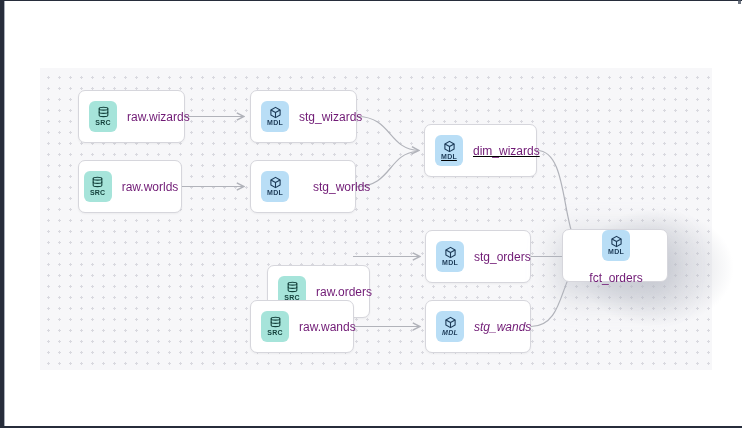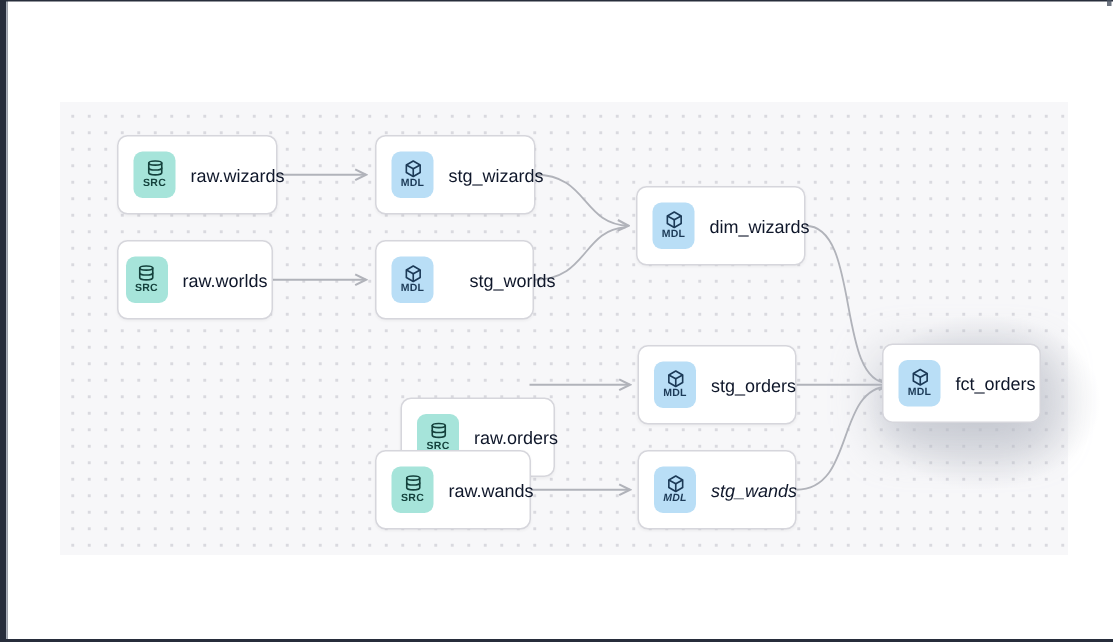"raw.wizards" .node .lbl { color: #0f172a -> #701a75 }
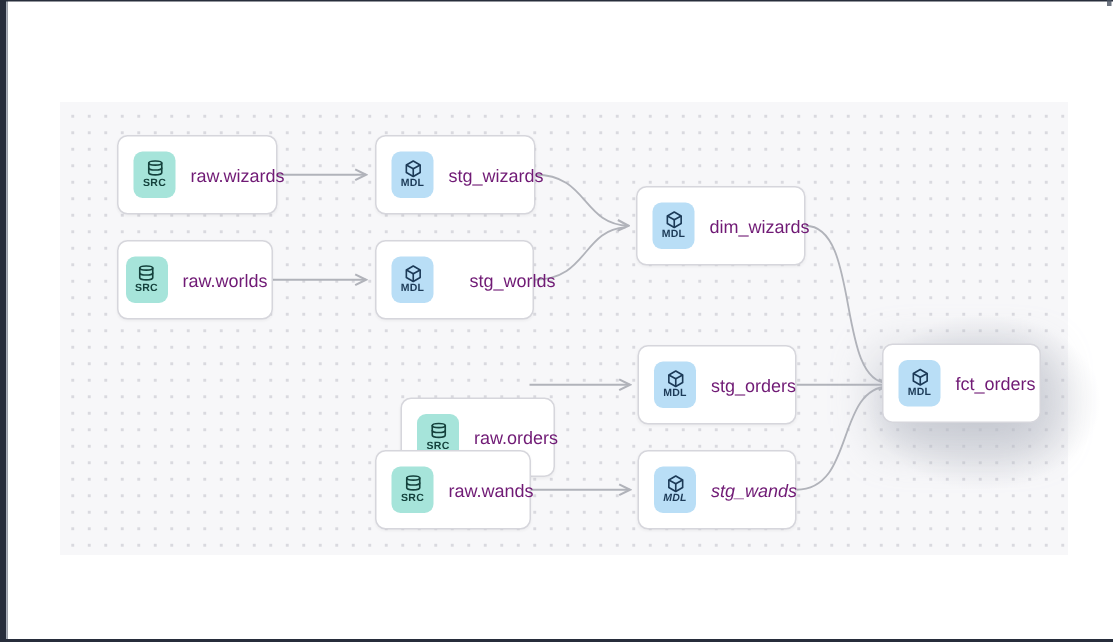"dim_wizards" .n4 { text-decoration: none -> underline }
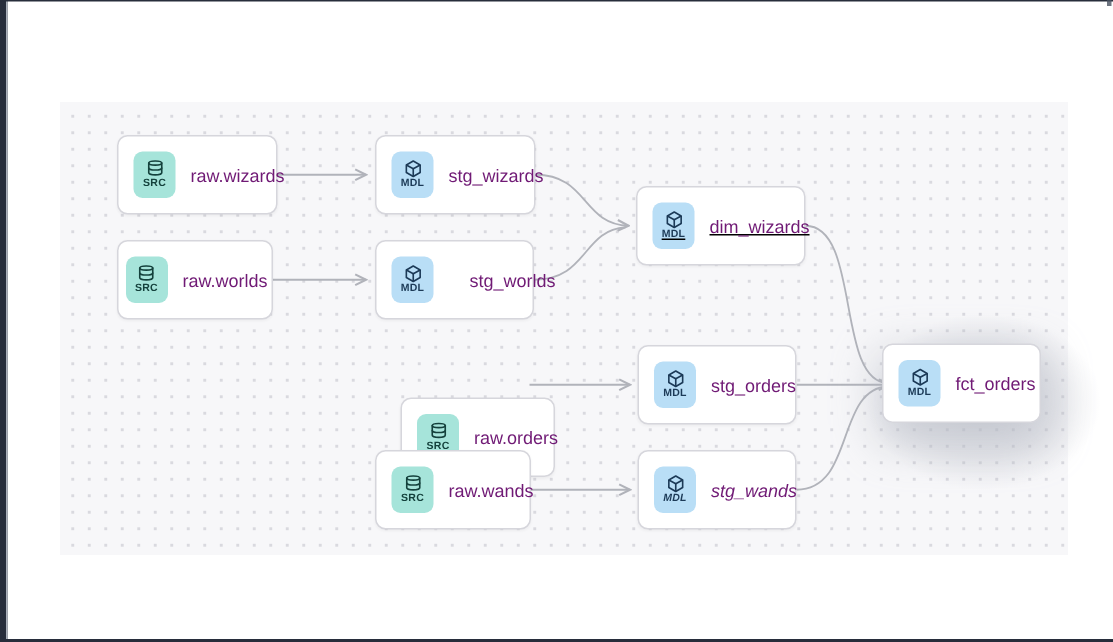"fct_orders" .n9 { flex-direction: none -> column; left: 588px -> 562px }
